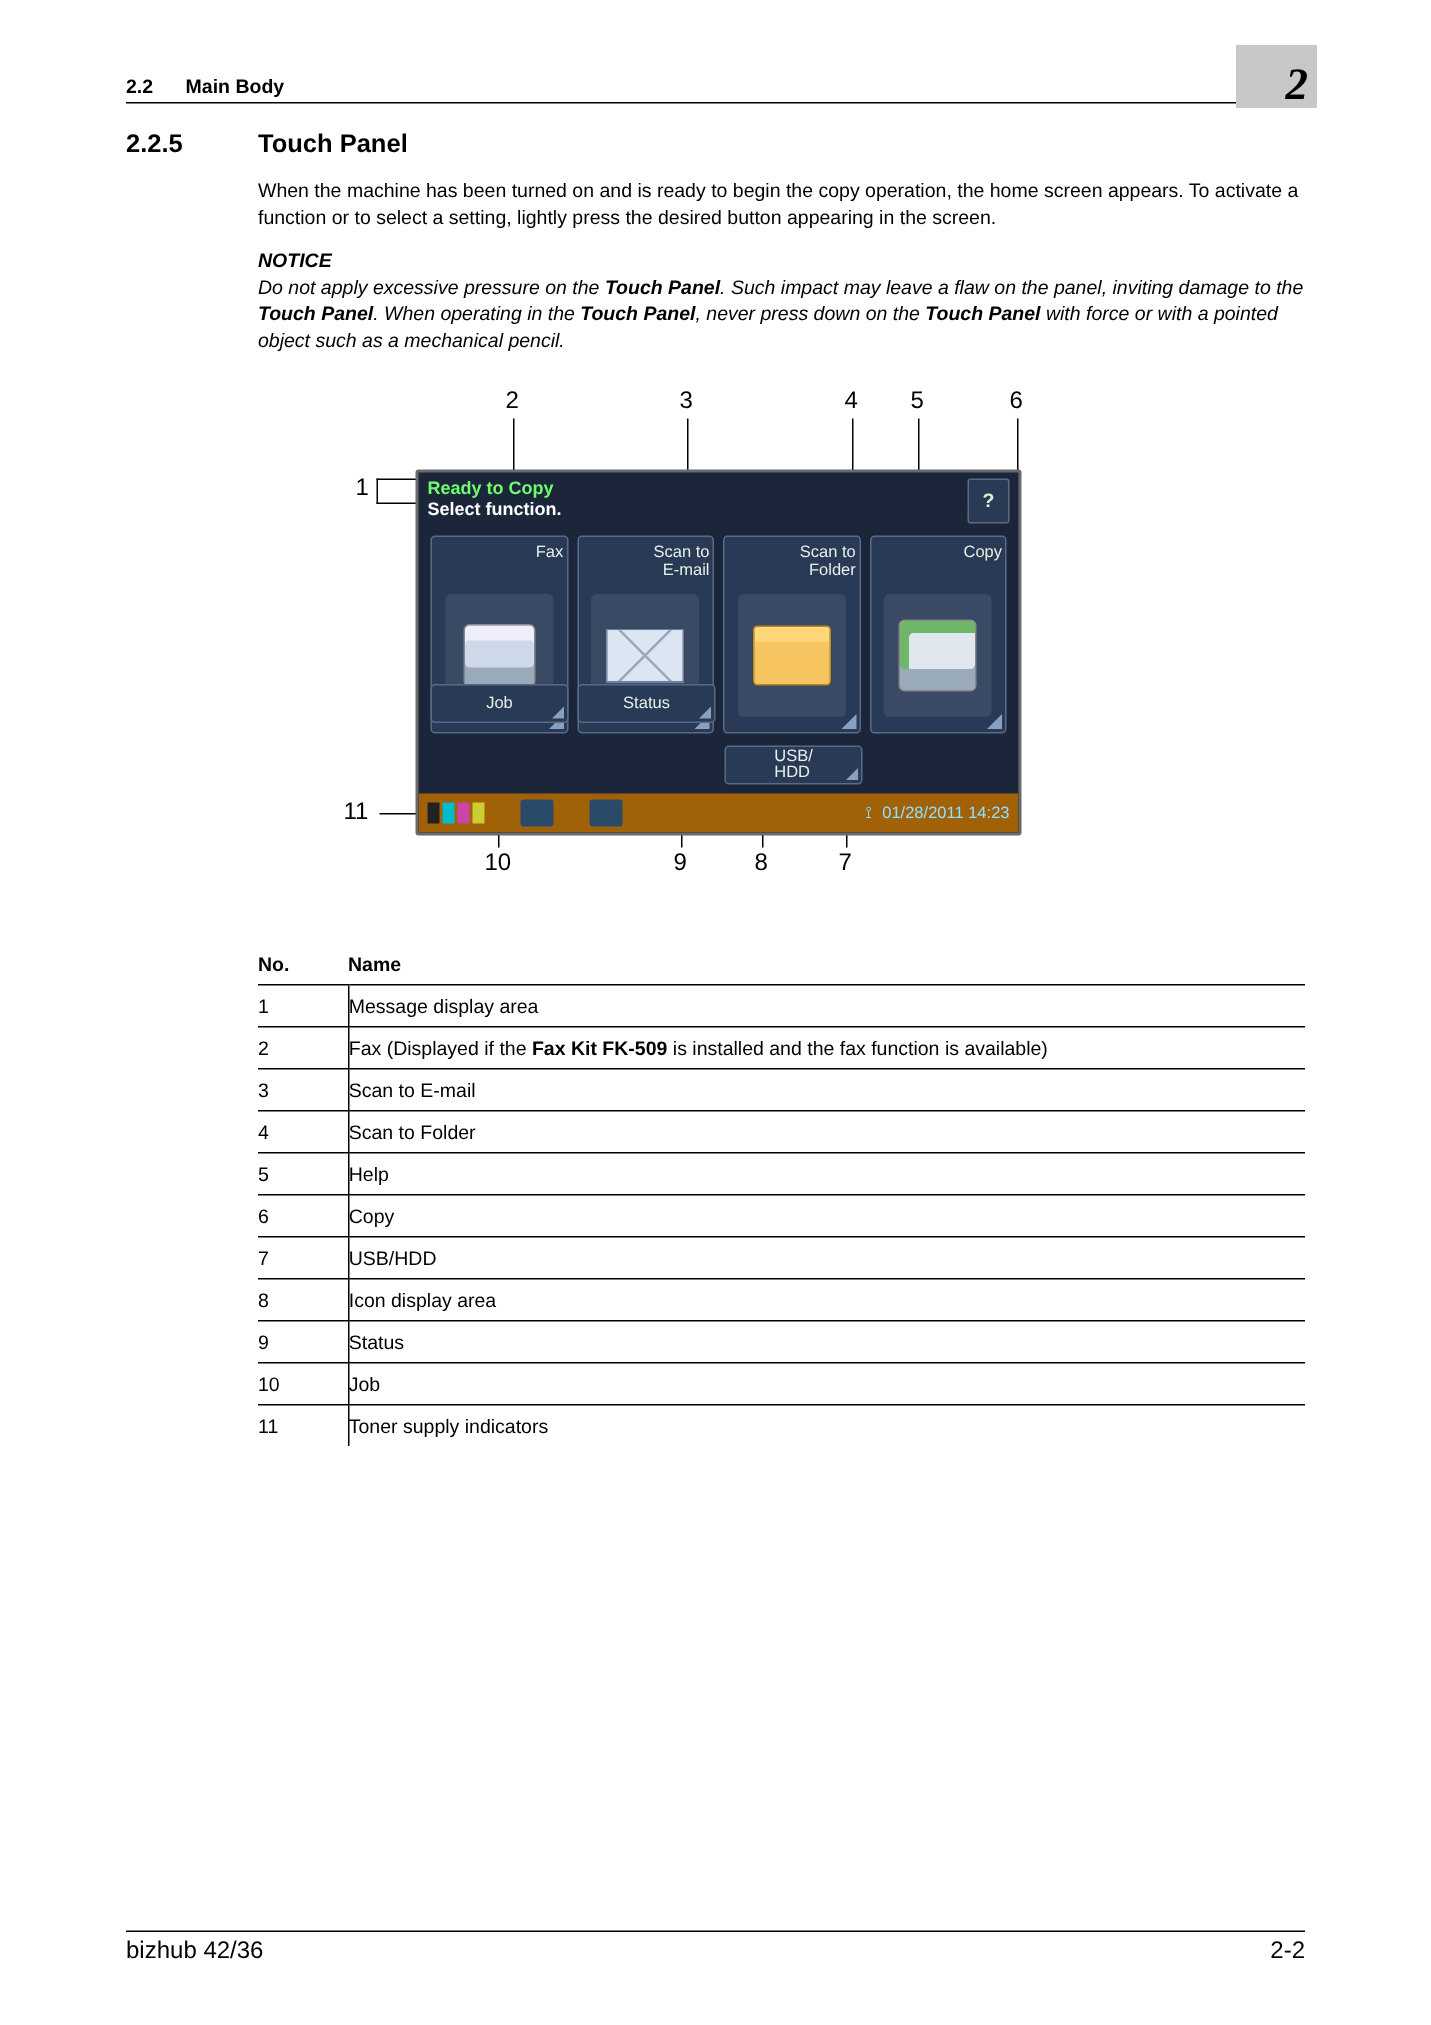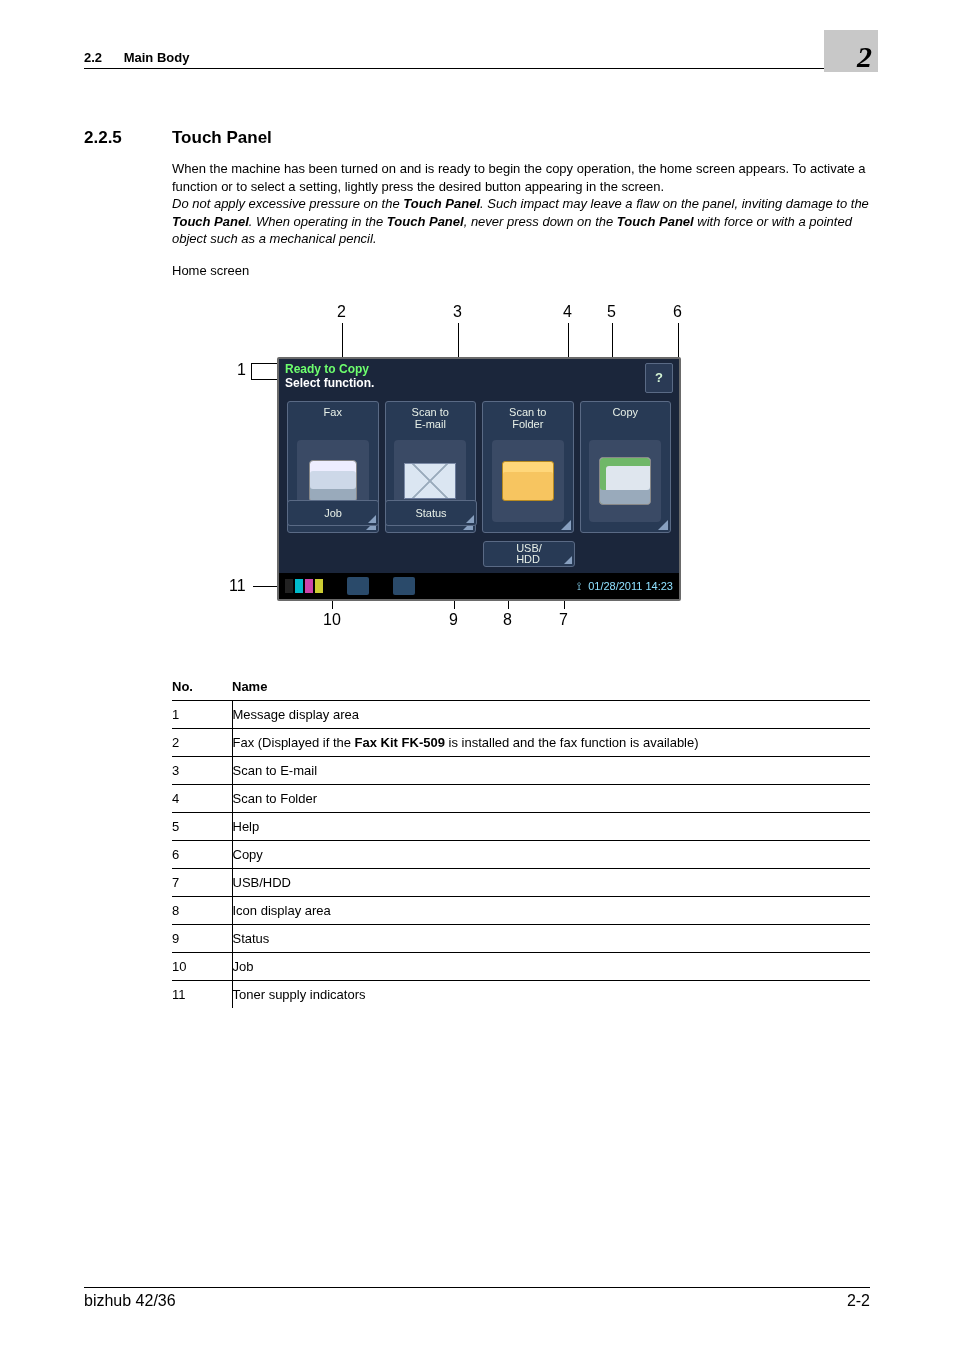"2.2.5" .h225-num { margin-top: 42px -> none }
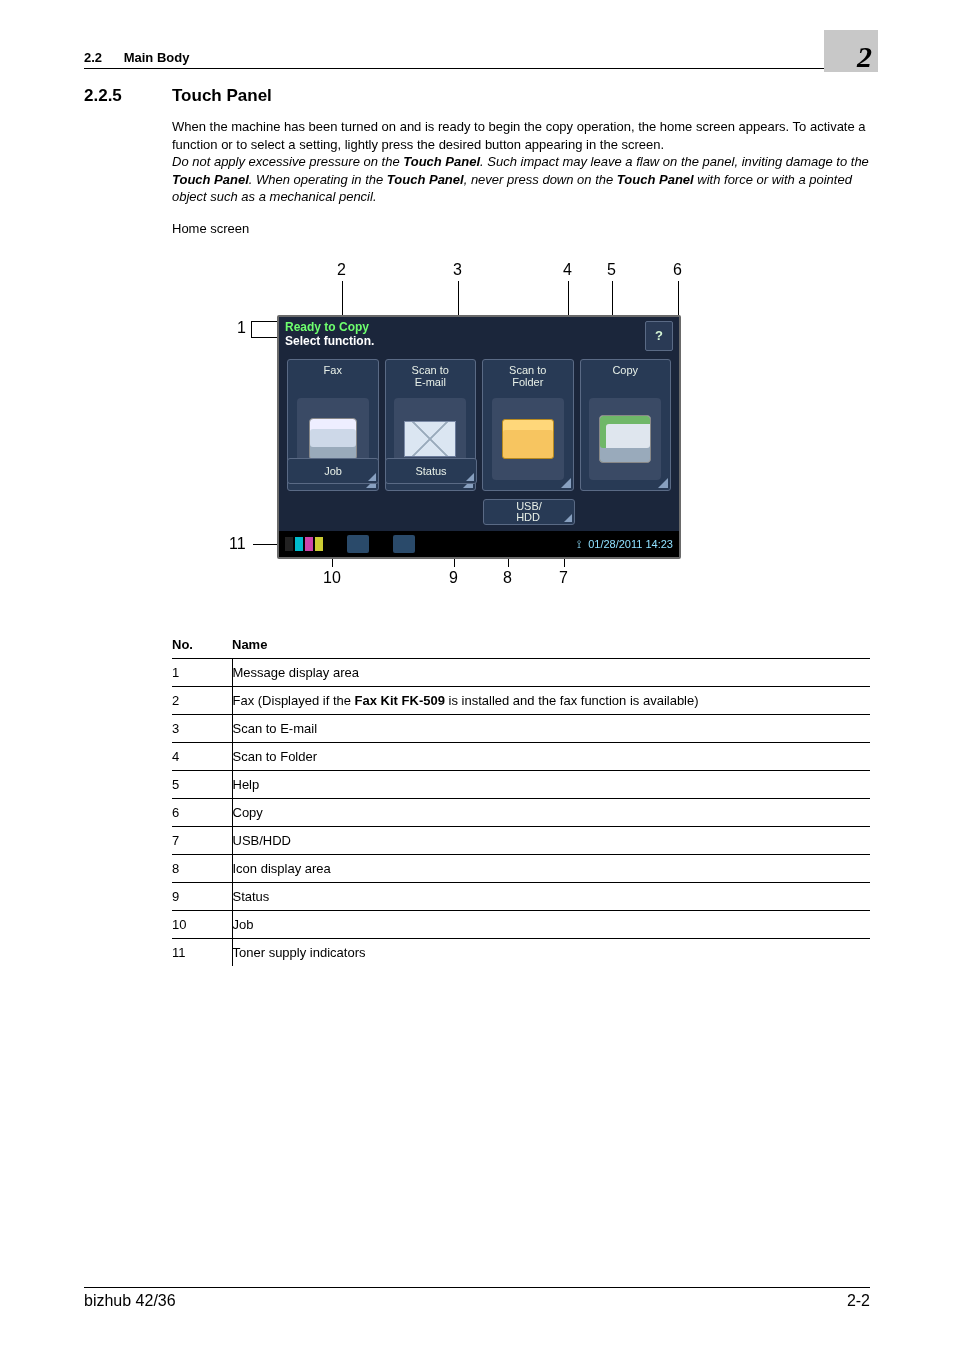"NOTICE" div.body-block { html: none -> <div>NOTICE</div> }
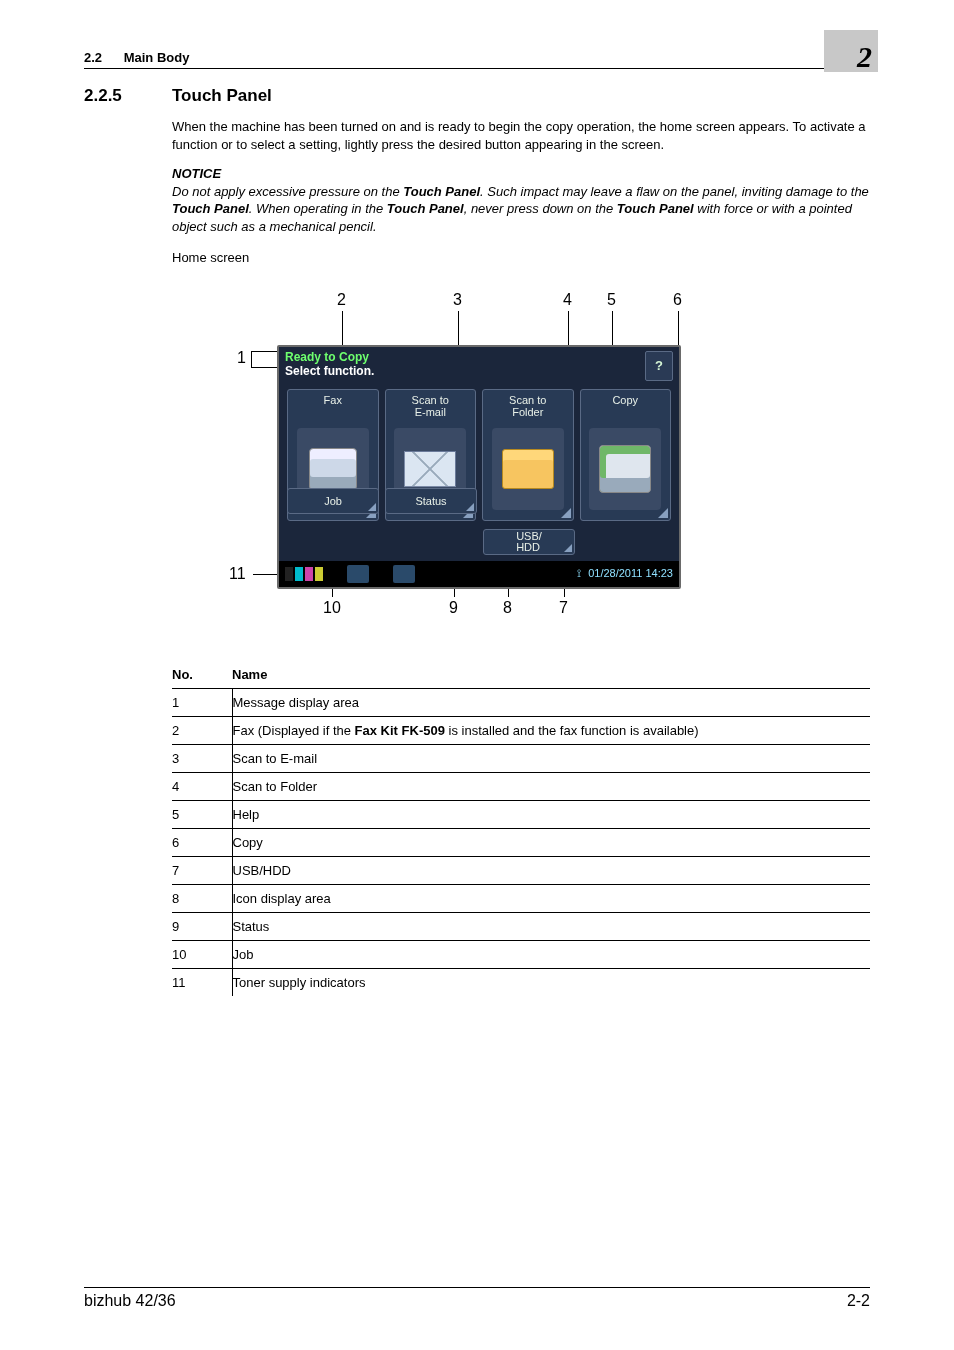"Home screen" div.body-block { html: <div>Home screen</div> -> none }
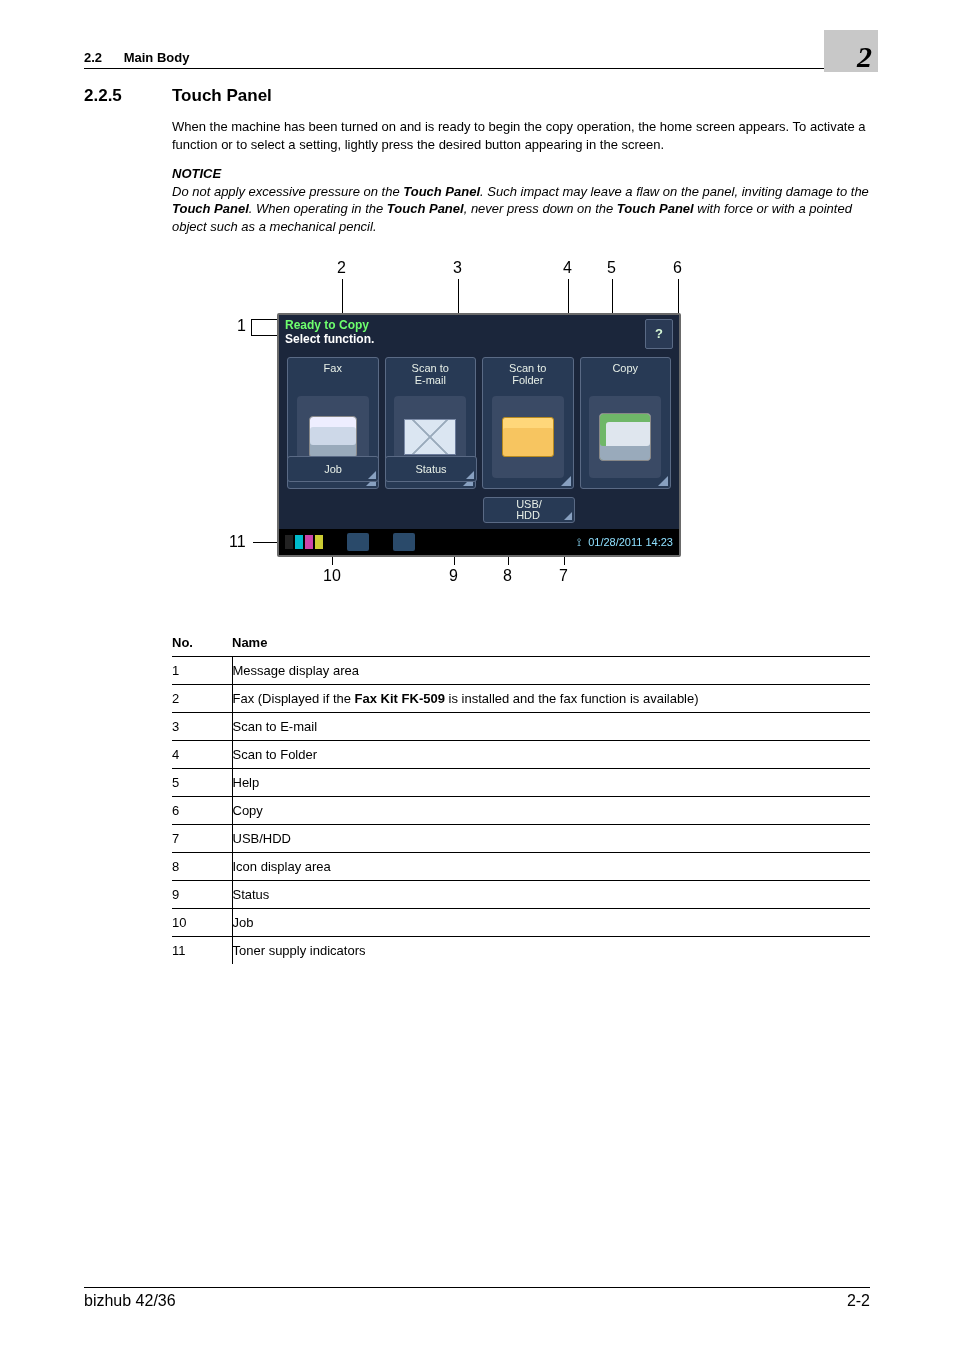"Fax" .shot-tile .tlabel { text-align: center -> right }
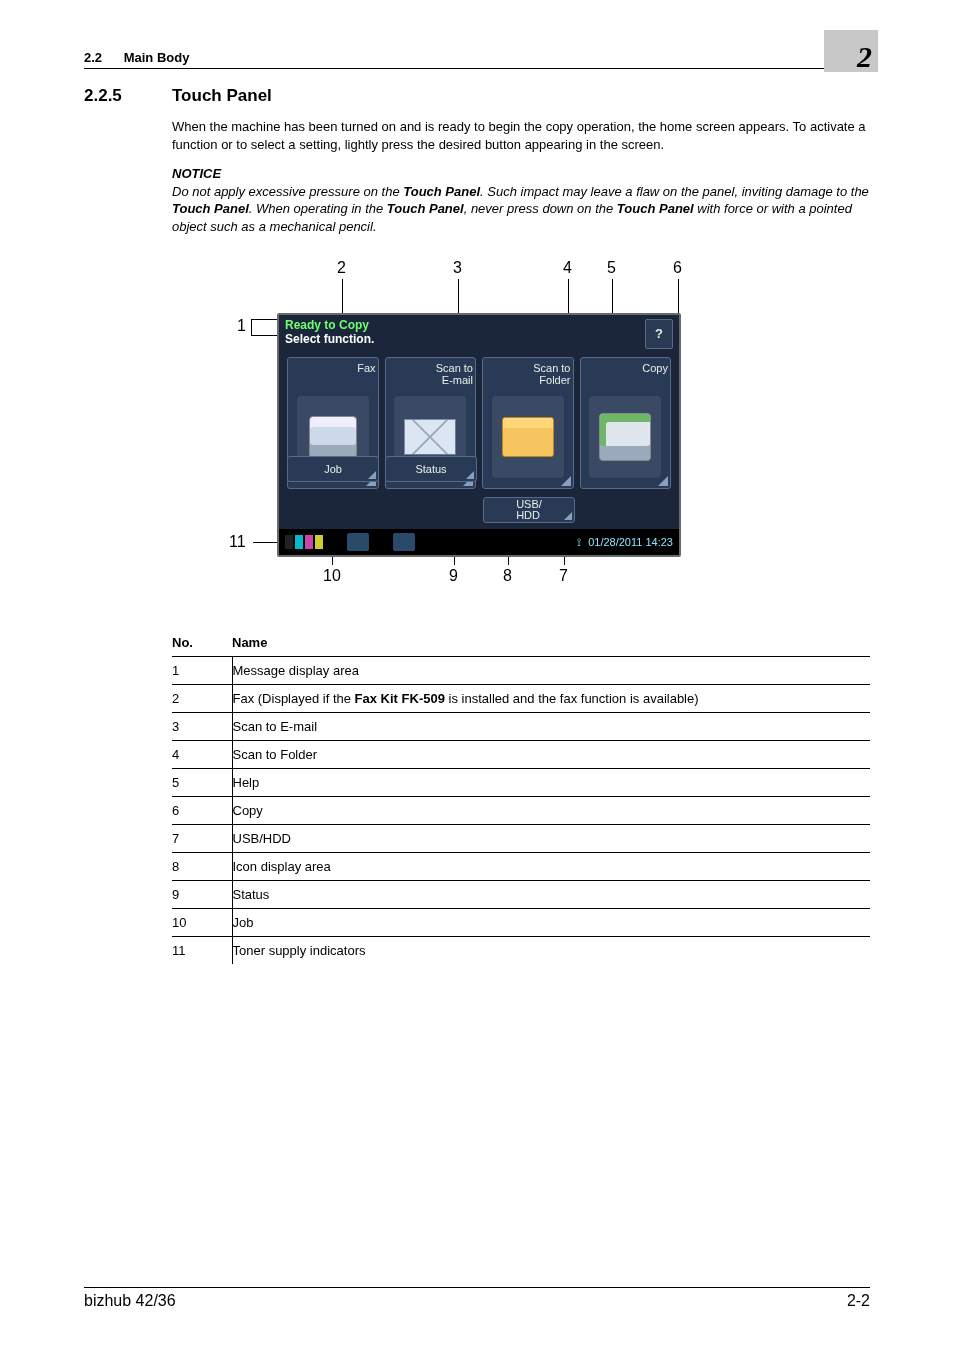"⟟ 01/28/2011 14:23" .shot-statusbar { background: #000000 -> #a16207 }
